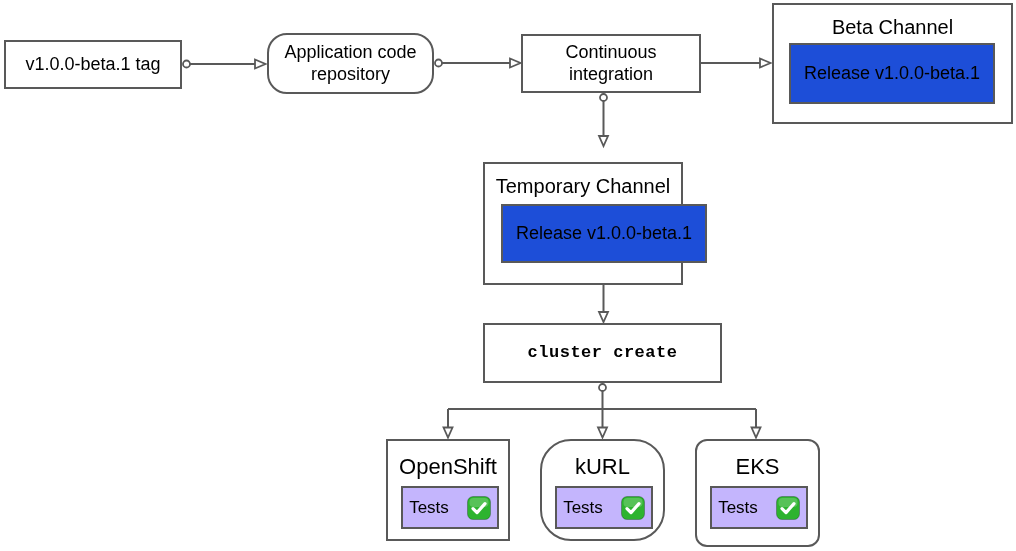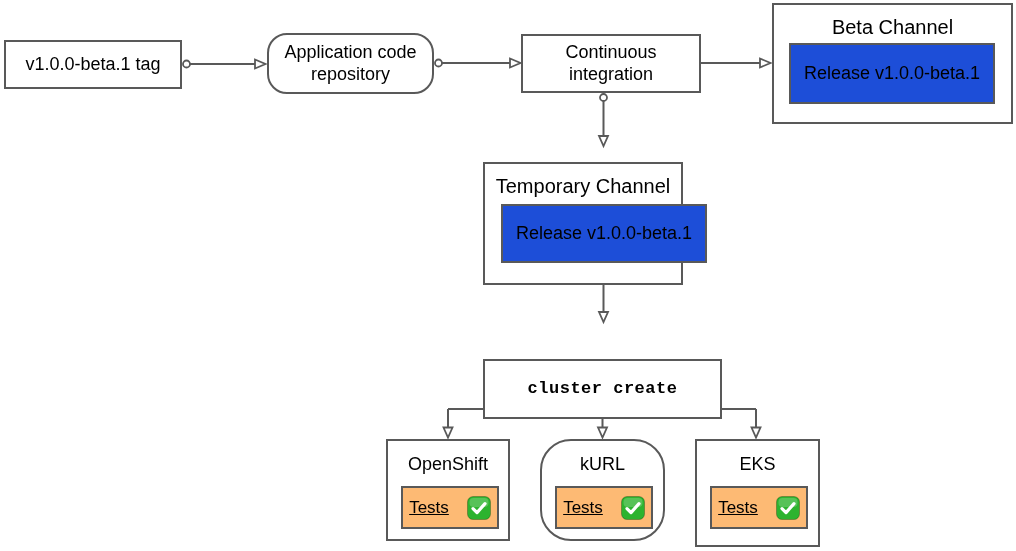"cluster create" div.node { margin-top: 36px -> none }
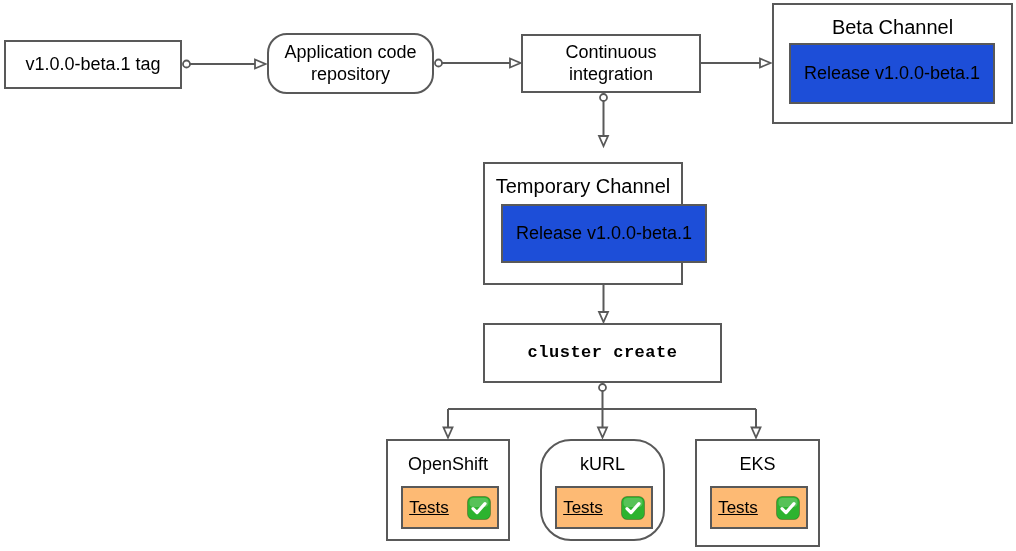"OpenShift" .cluster-title { font-size: 18px -> 22px }
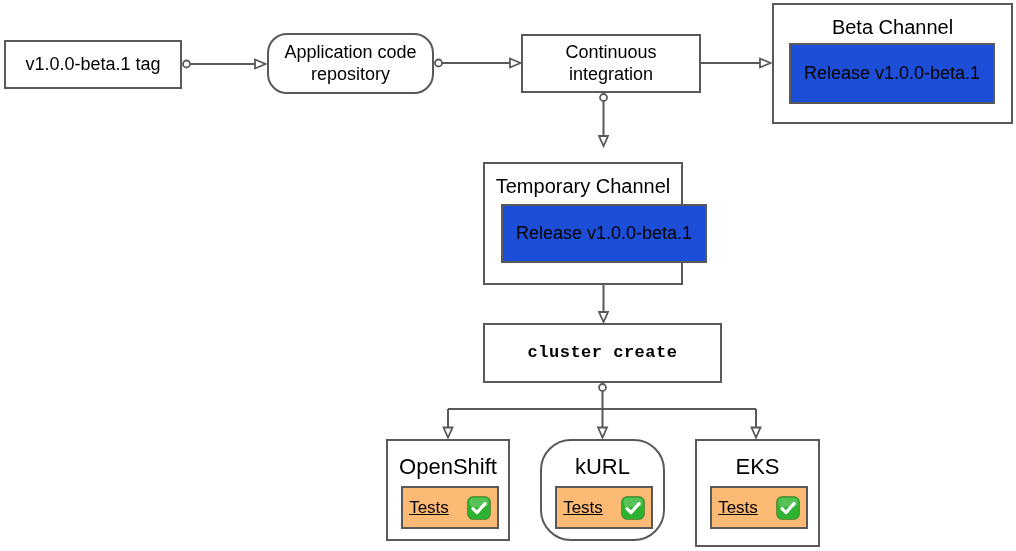"EKS" div.container-node { border-radius: none -> 12px }
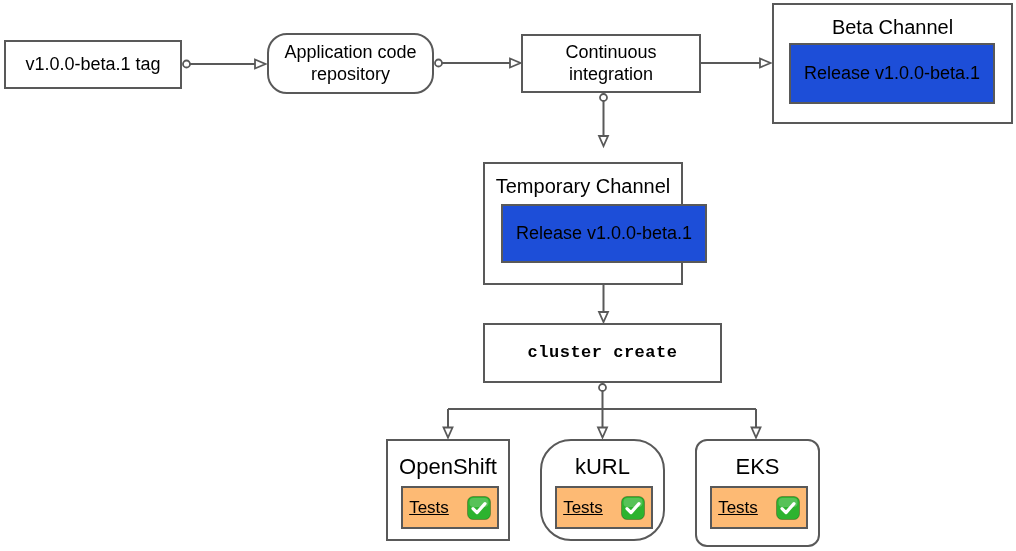"Tests" .tests-box { background: #fdba74 -> #c4b5fd; text-decoration: underline -> none }
